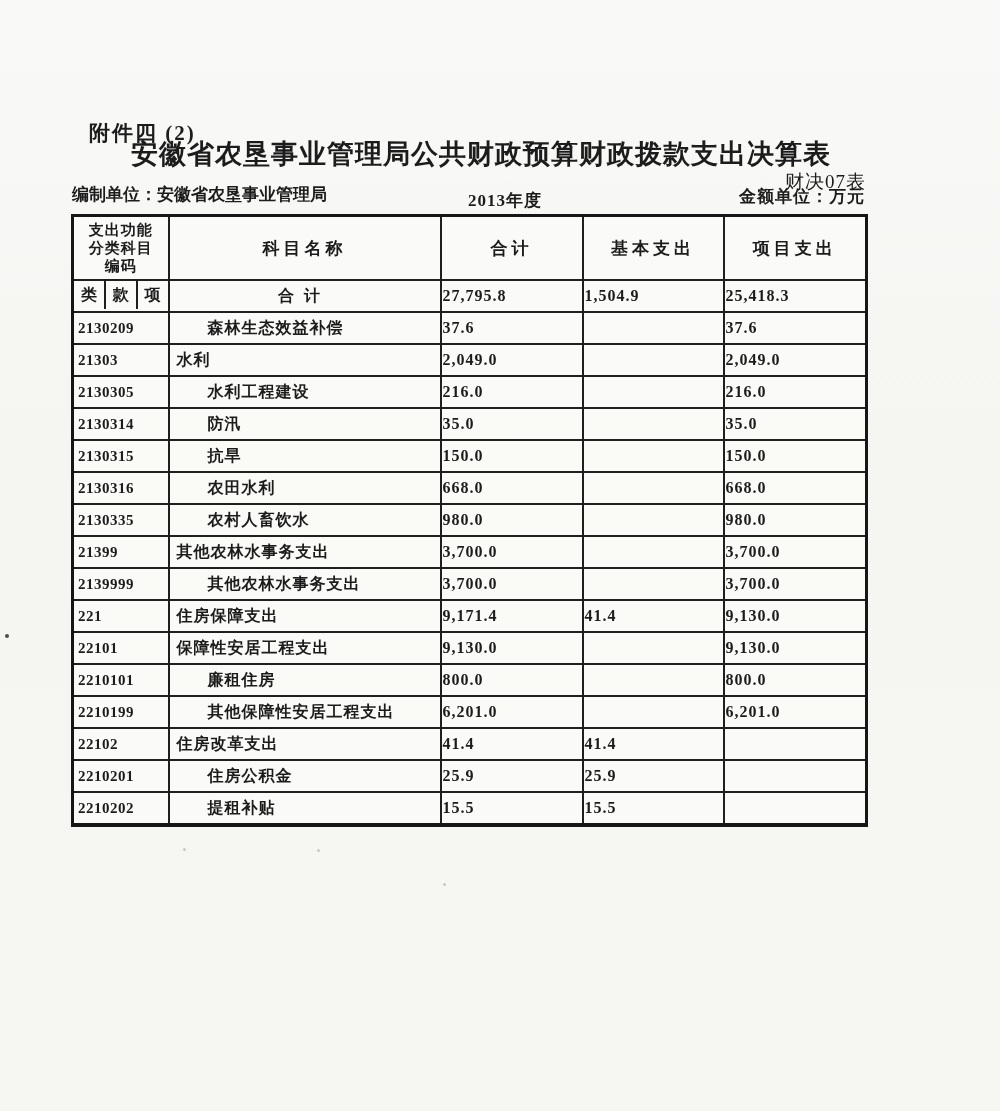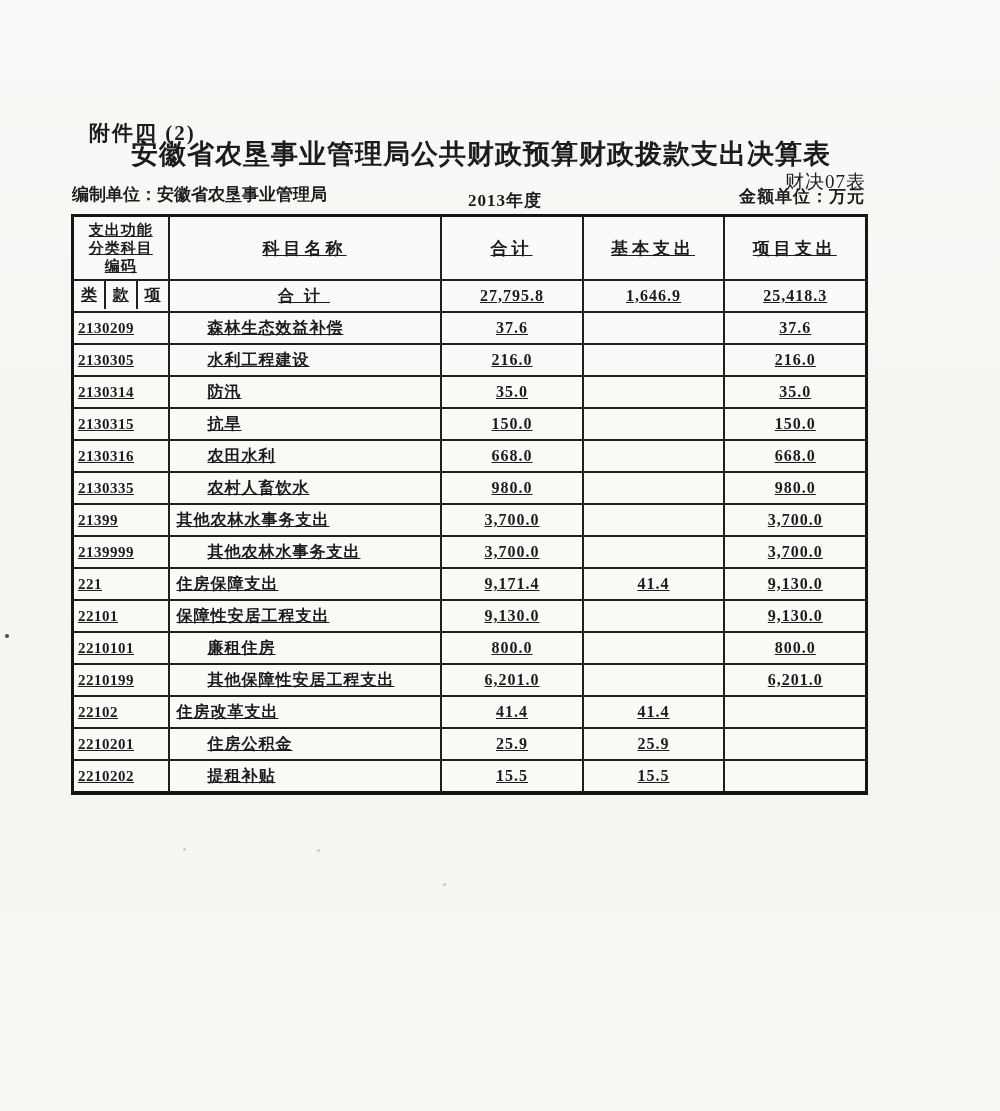"支出功能" table.grid { text-decoration: underline -> none }
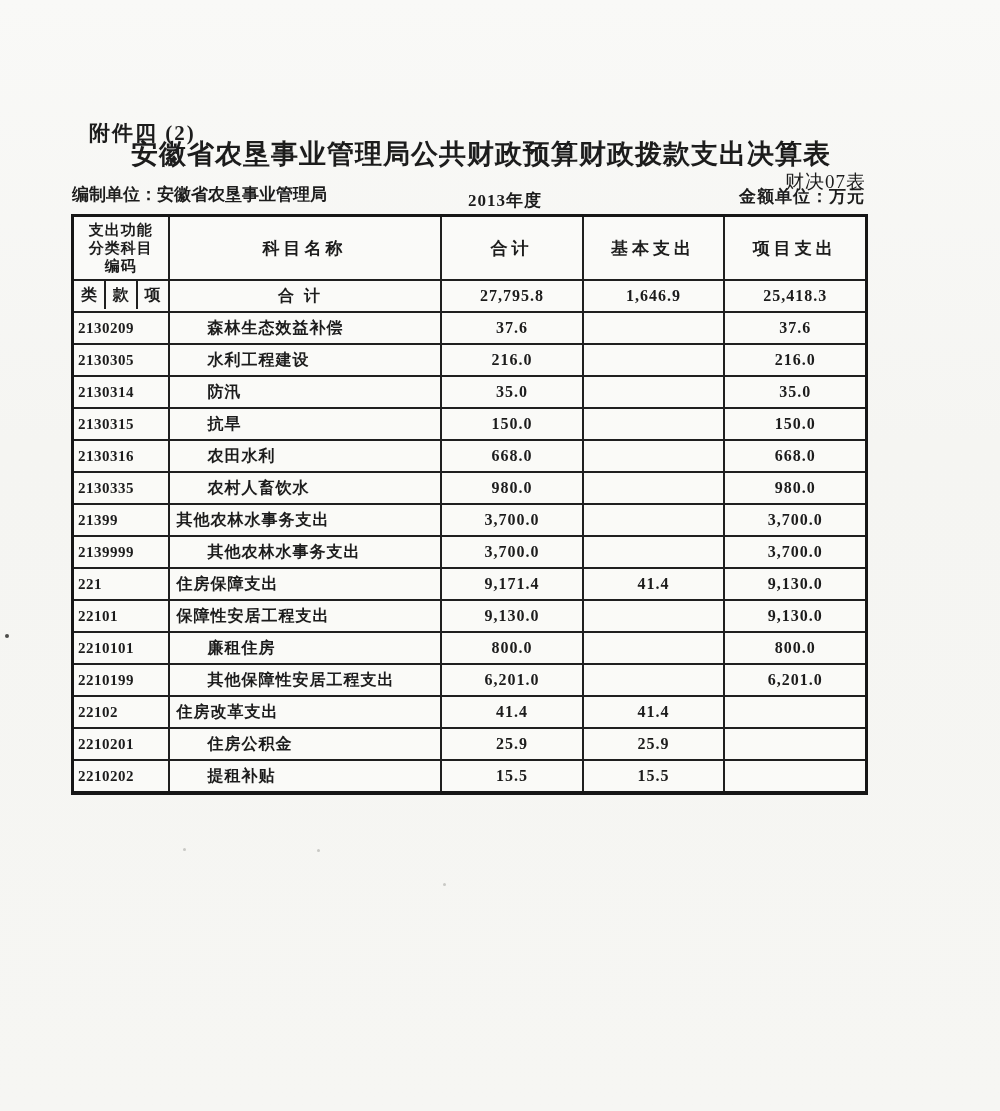"27,795.8" td.num { text-align: center -> left }
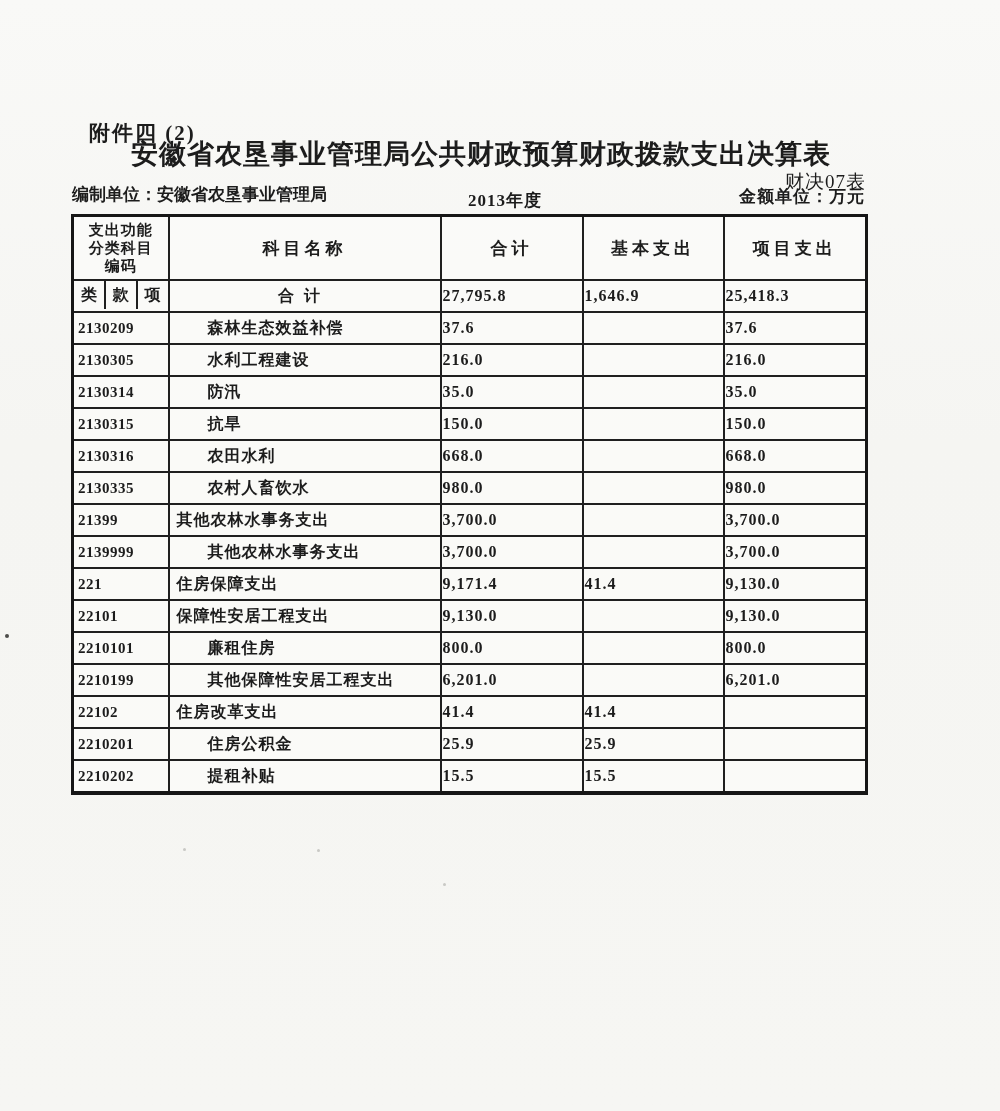"1,646.9" td.num { text: 1,646.9 -> 1,504.9 }
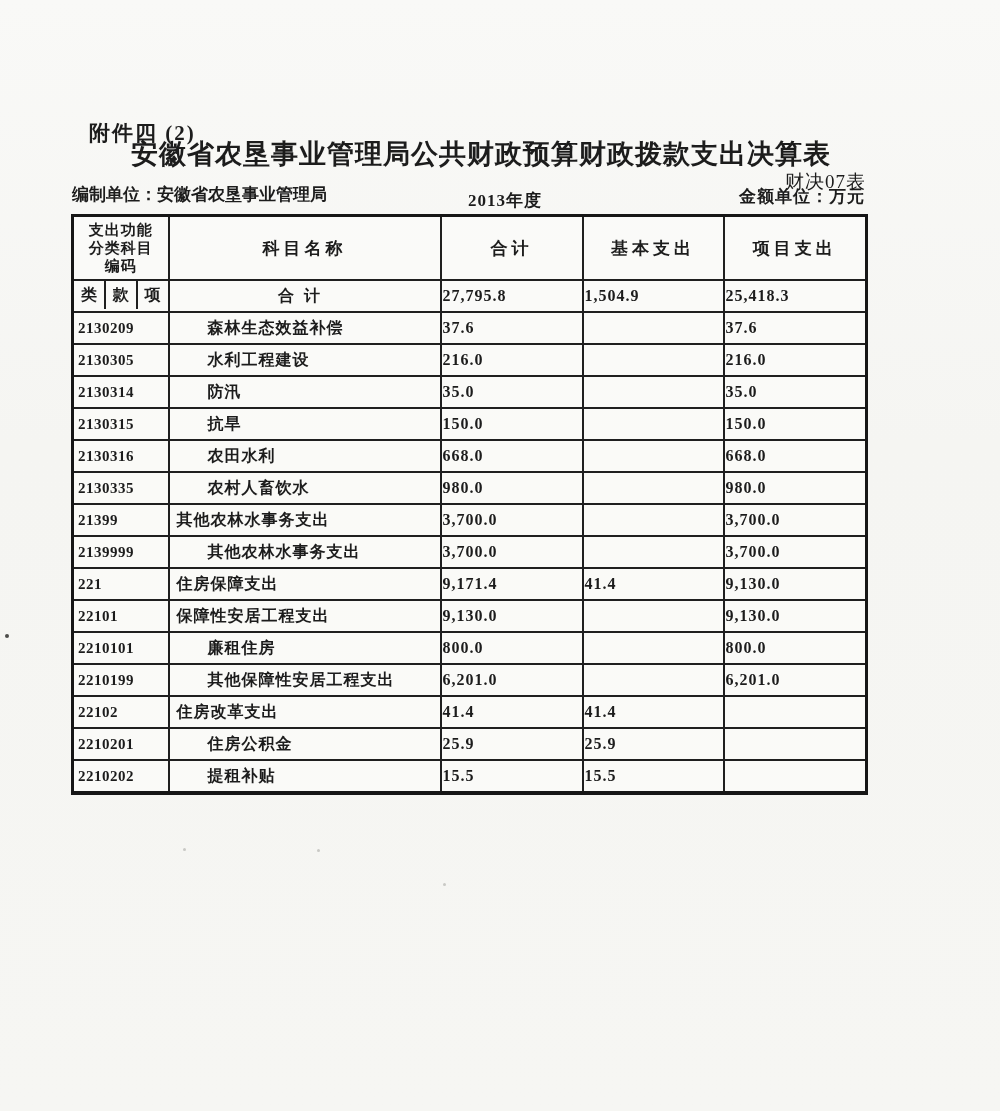"21303" tr.data { html: none -> <tr> <td>21303</td> <td>水利</td> <td>2,049.0</td> <td></td> <td>2,049.0</td> </tr> }
